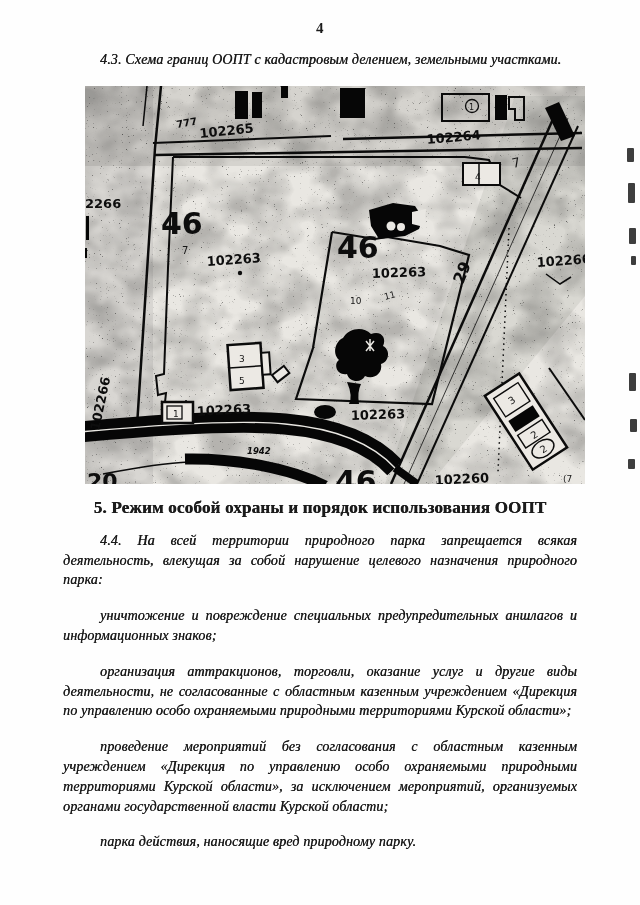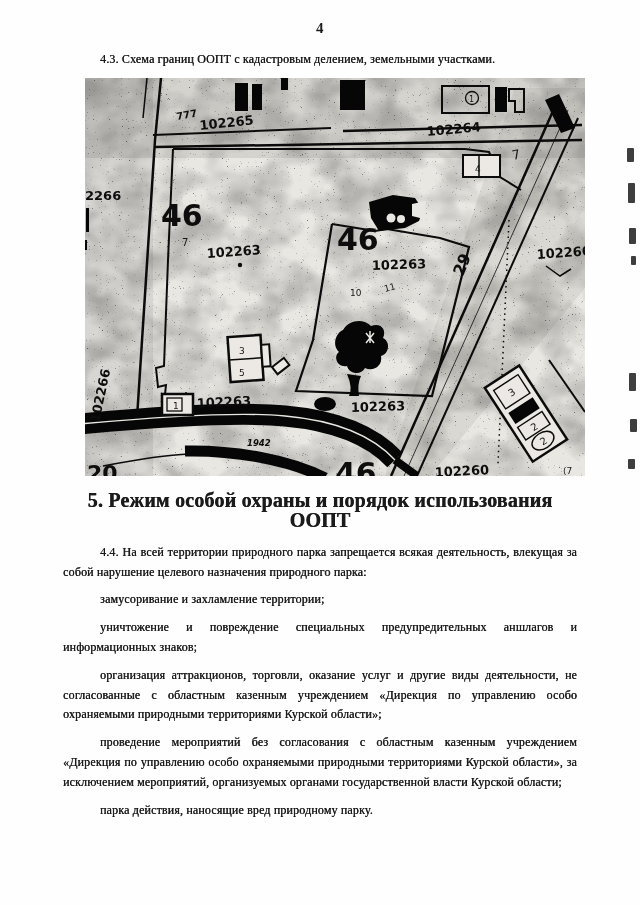"4.3. Схема границ ООПТ с" p.doc { font-size: 12px -> 14px; font-style: none -> italic; margin: 8px 63px -> 16px 63px }
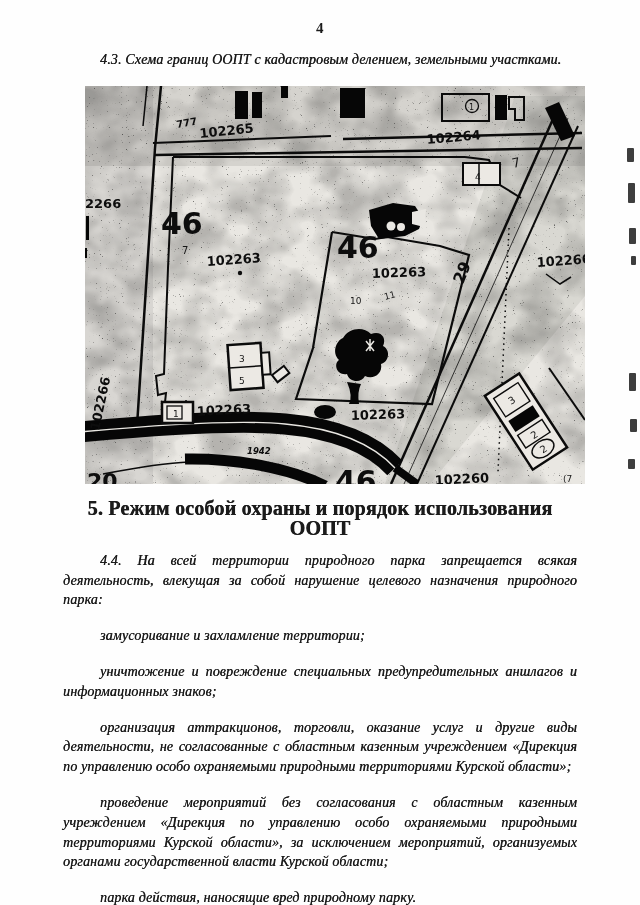"5. Режим особой охраны и" .heading { font-size: 20px -> 17px }
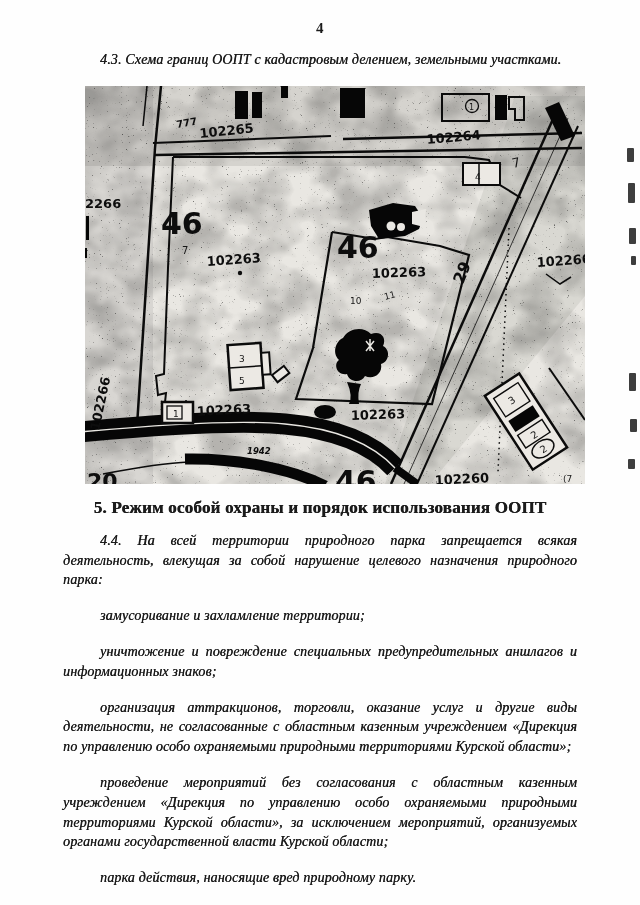"замусоривание и захламление территории;" p.doc { html: <p>замусоривание и захламление территории;</p> -> none }
